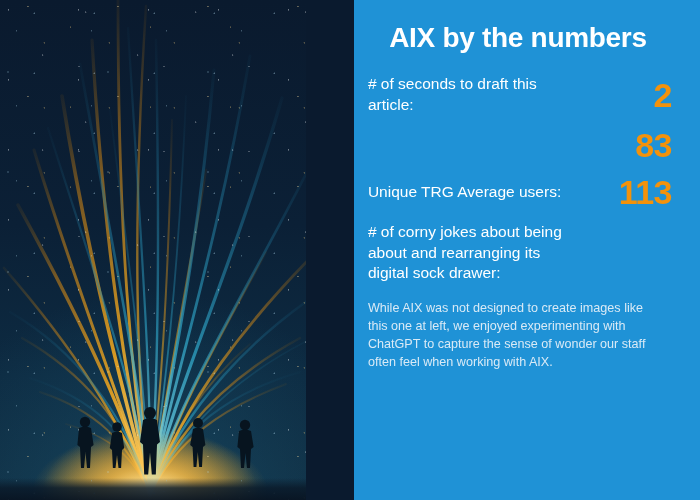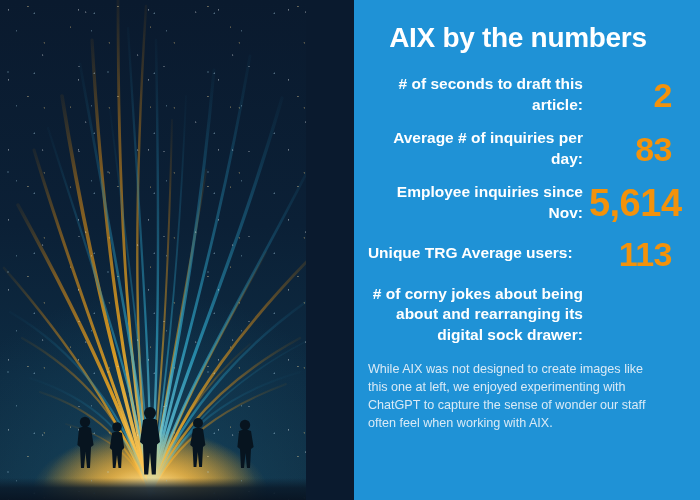"# of seconds to draft" .stat-label { font-weight: 700 -> 400; text-align: right -> none }
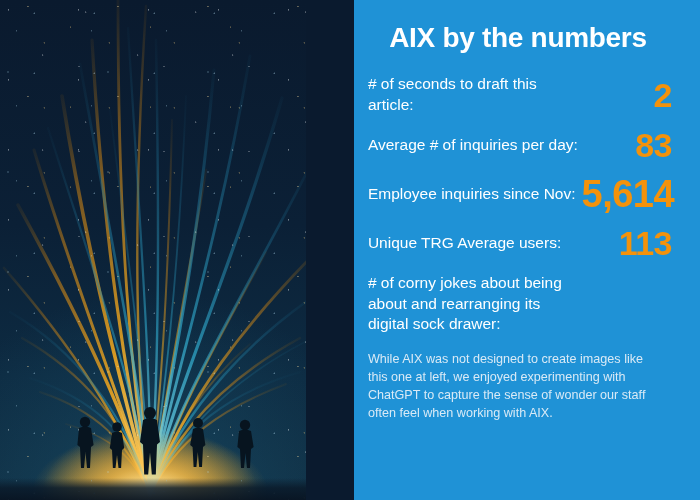"Average # of inquiries per" div.stat-label { html: <div>Average # of inquiries per day:</div> -> none }
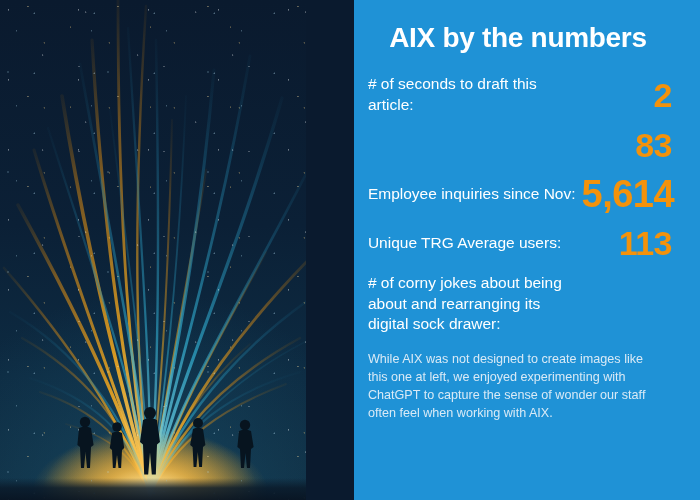"Employee inquiries since Nov:" div.stat-row { html: <div> <div>Employee inquiries since Nov:</div> <div>5,614</div> </div> -> none }
